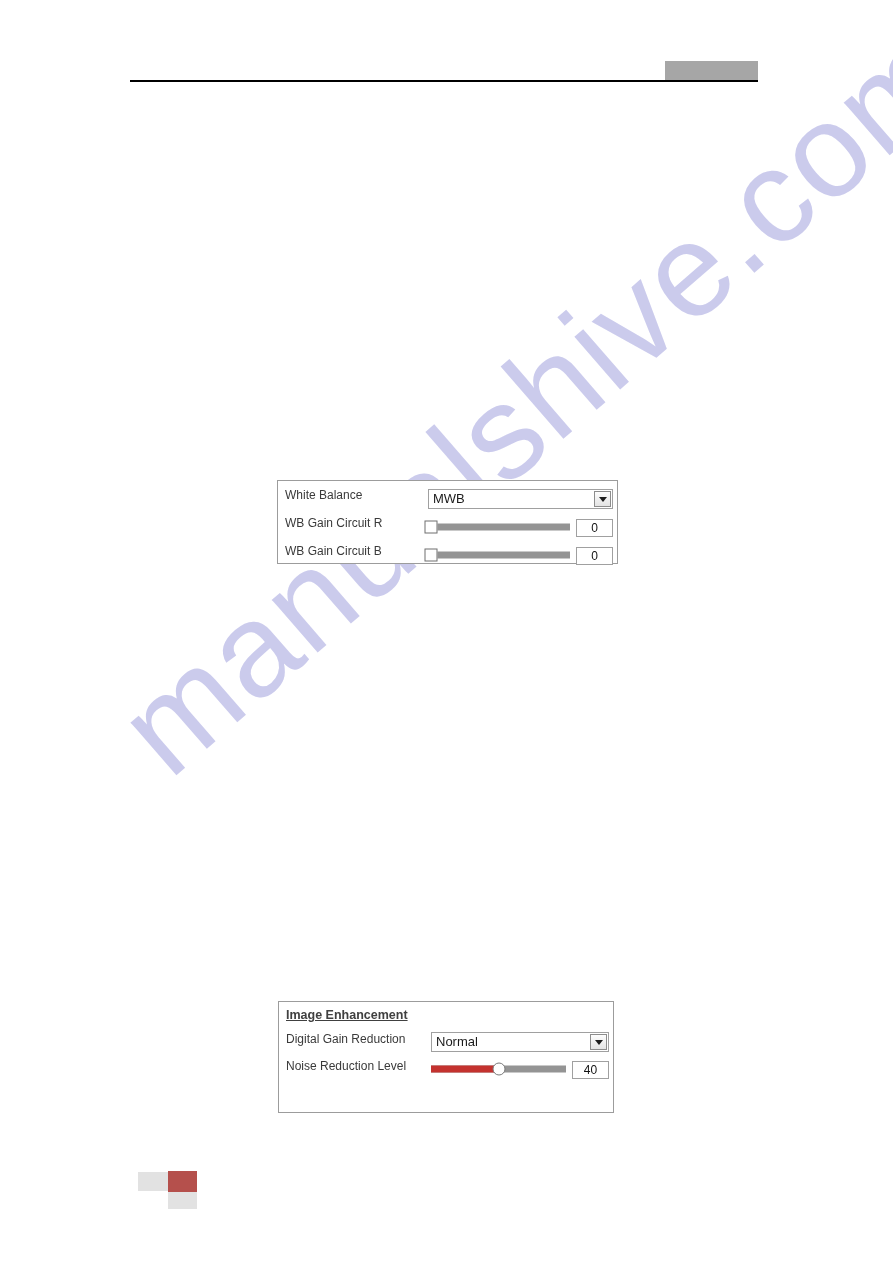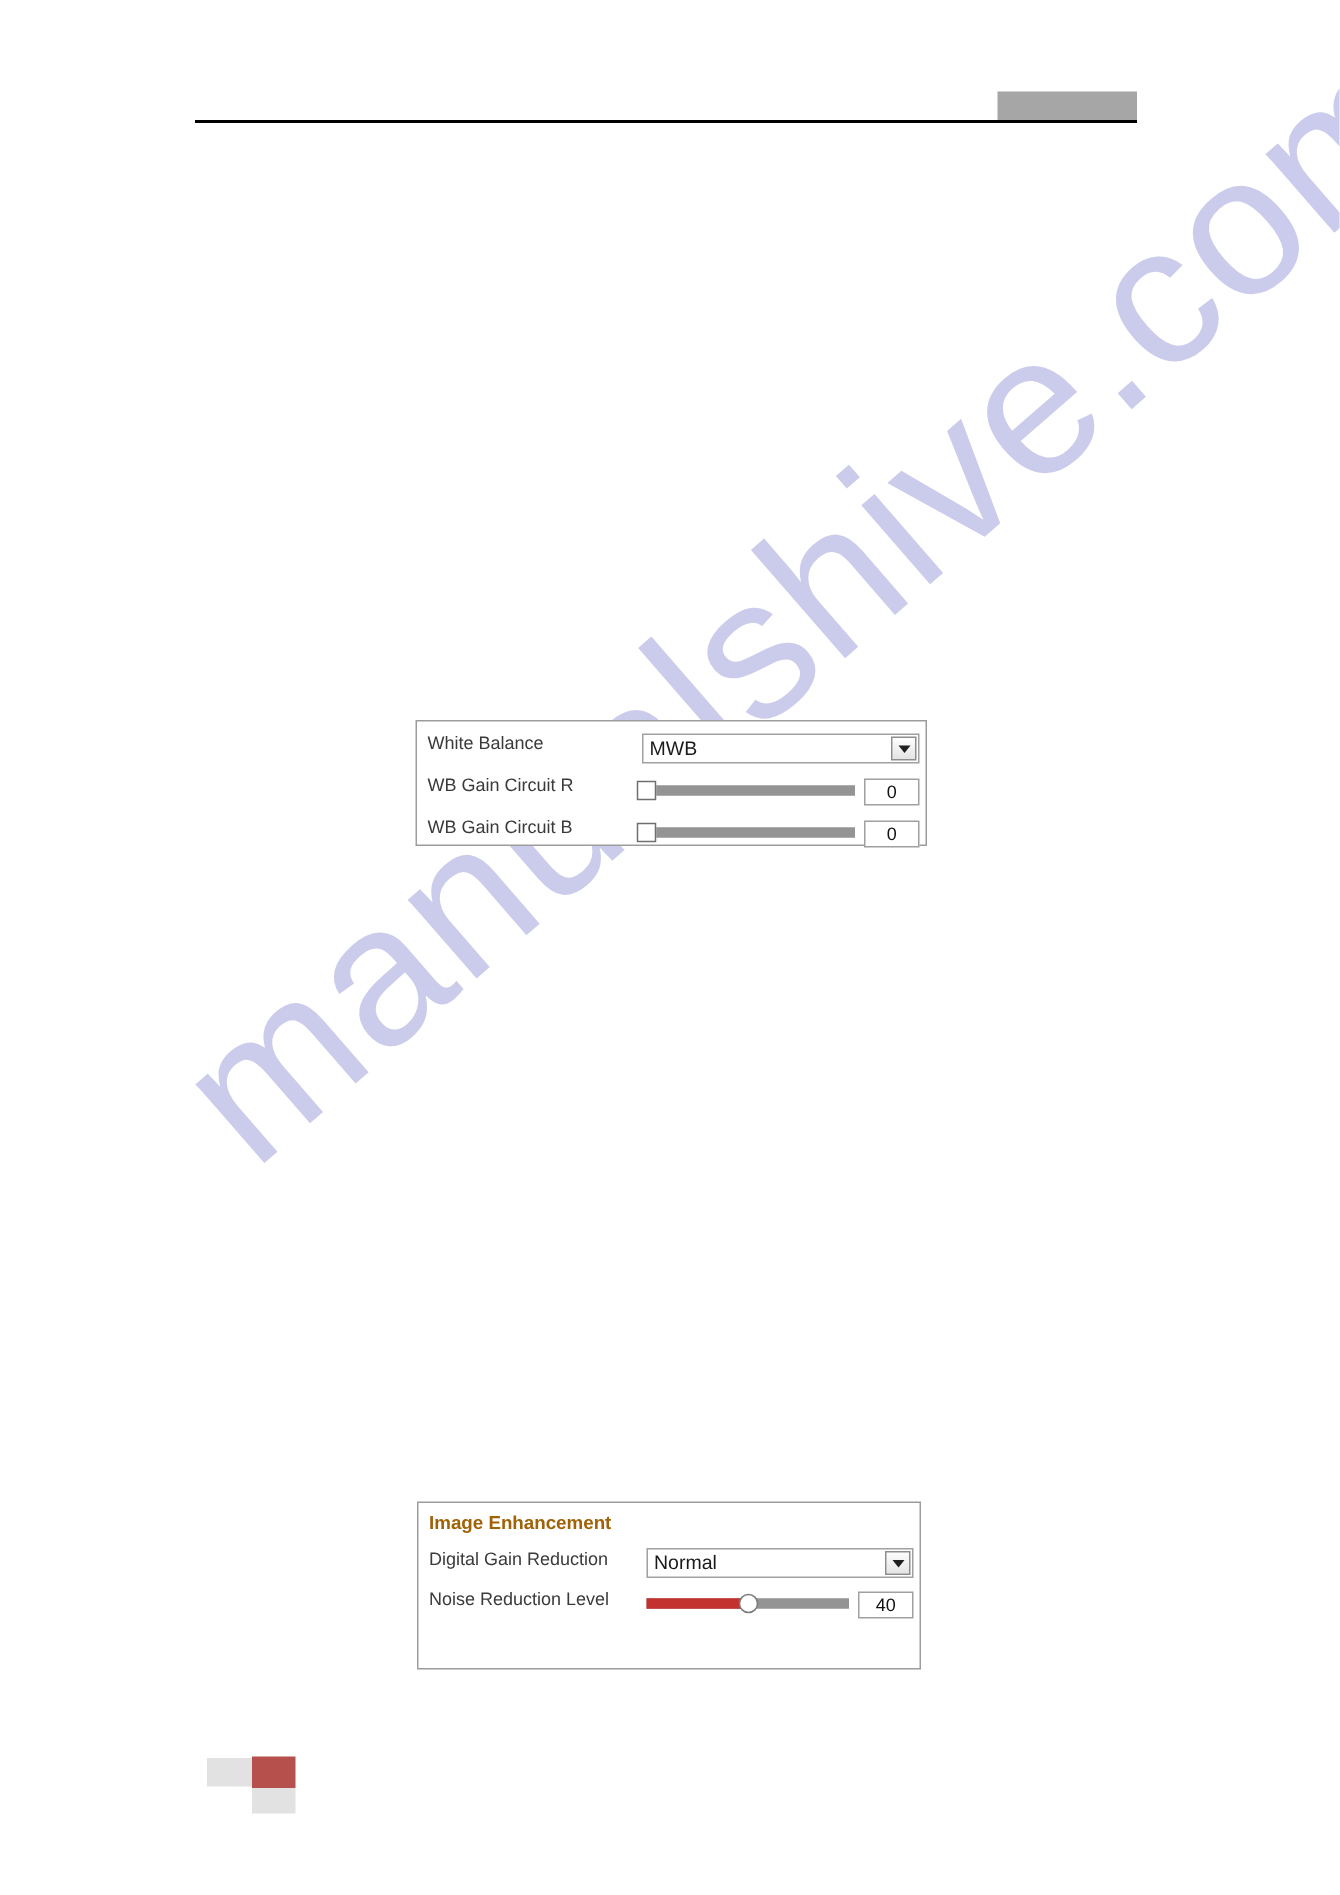"Image Enhancement" .panel-title { color: #a16207 -> #404040; text-decoration: none -> underline }
